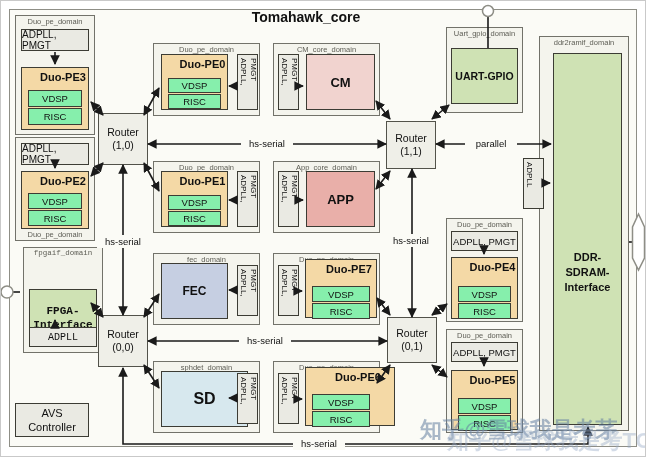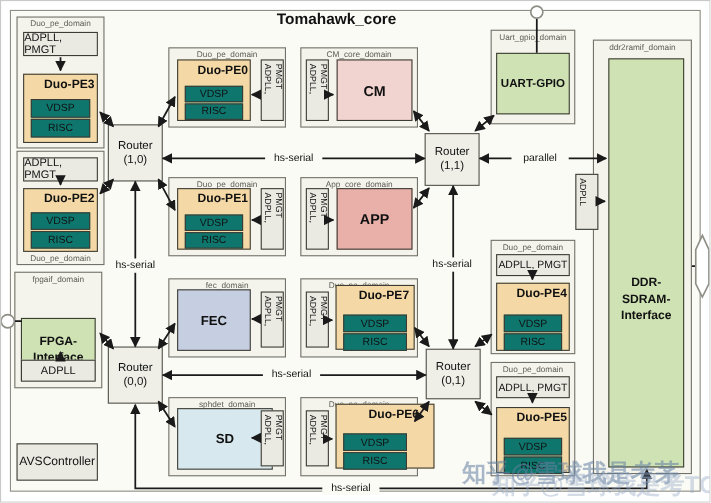"VDSP" .sub { background: #0f766e -> #86efac }
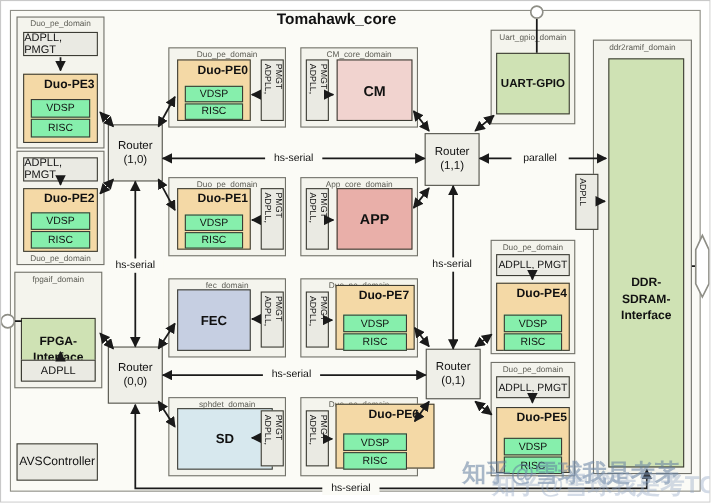"fpgaif_domain" div.dom { font-family: none -> Liberation Mono, monospace; left: 12px -> 22px }
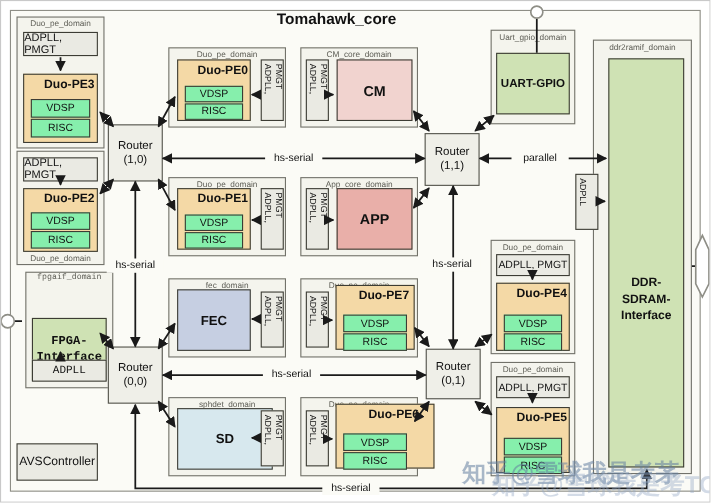"SD" div.blk { font-size: 12px -> 16px }
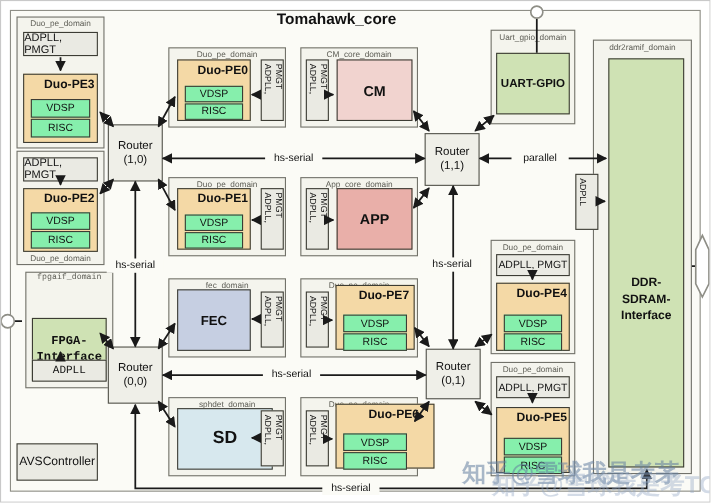"AVS" div.blk { flex-direction: row -> column }
